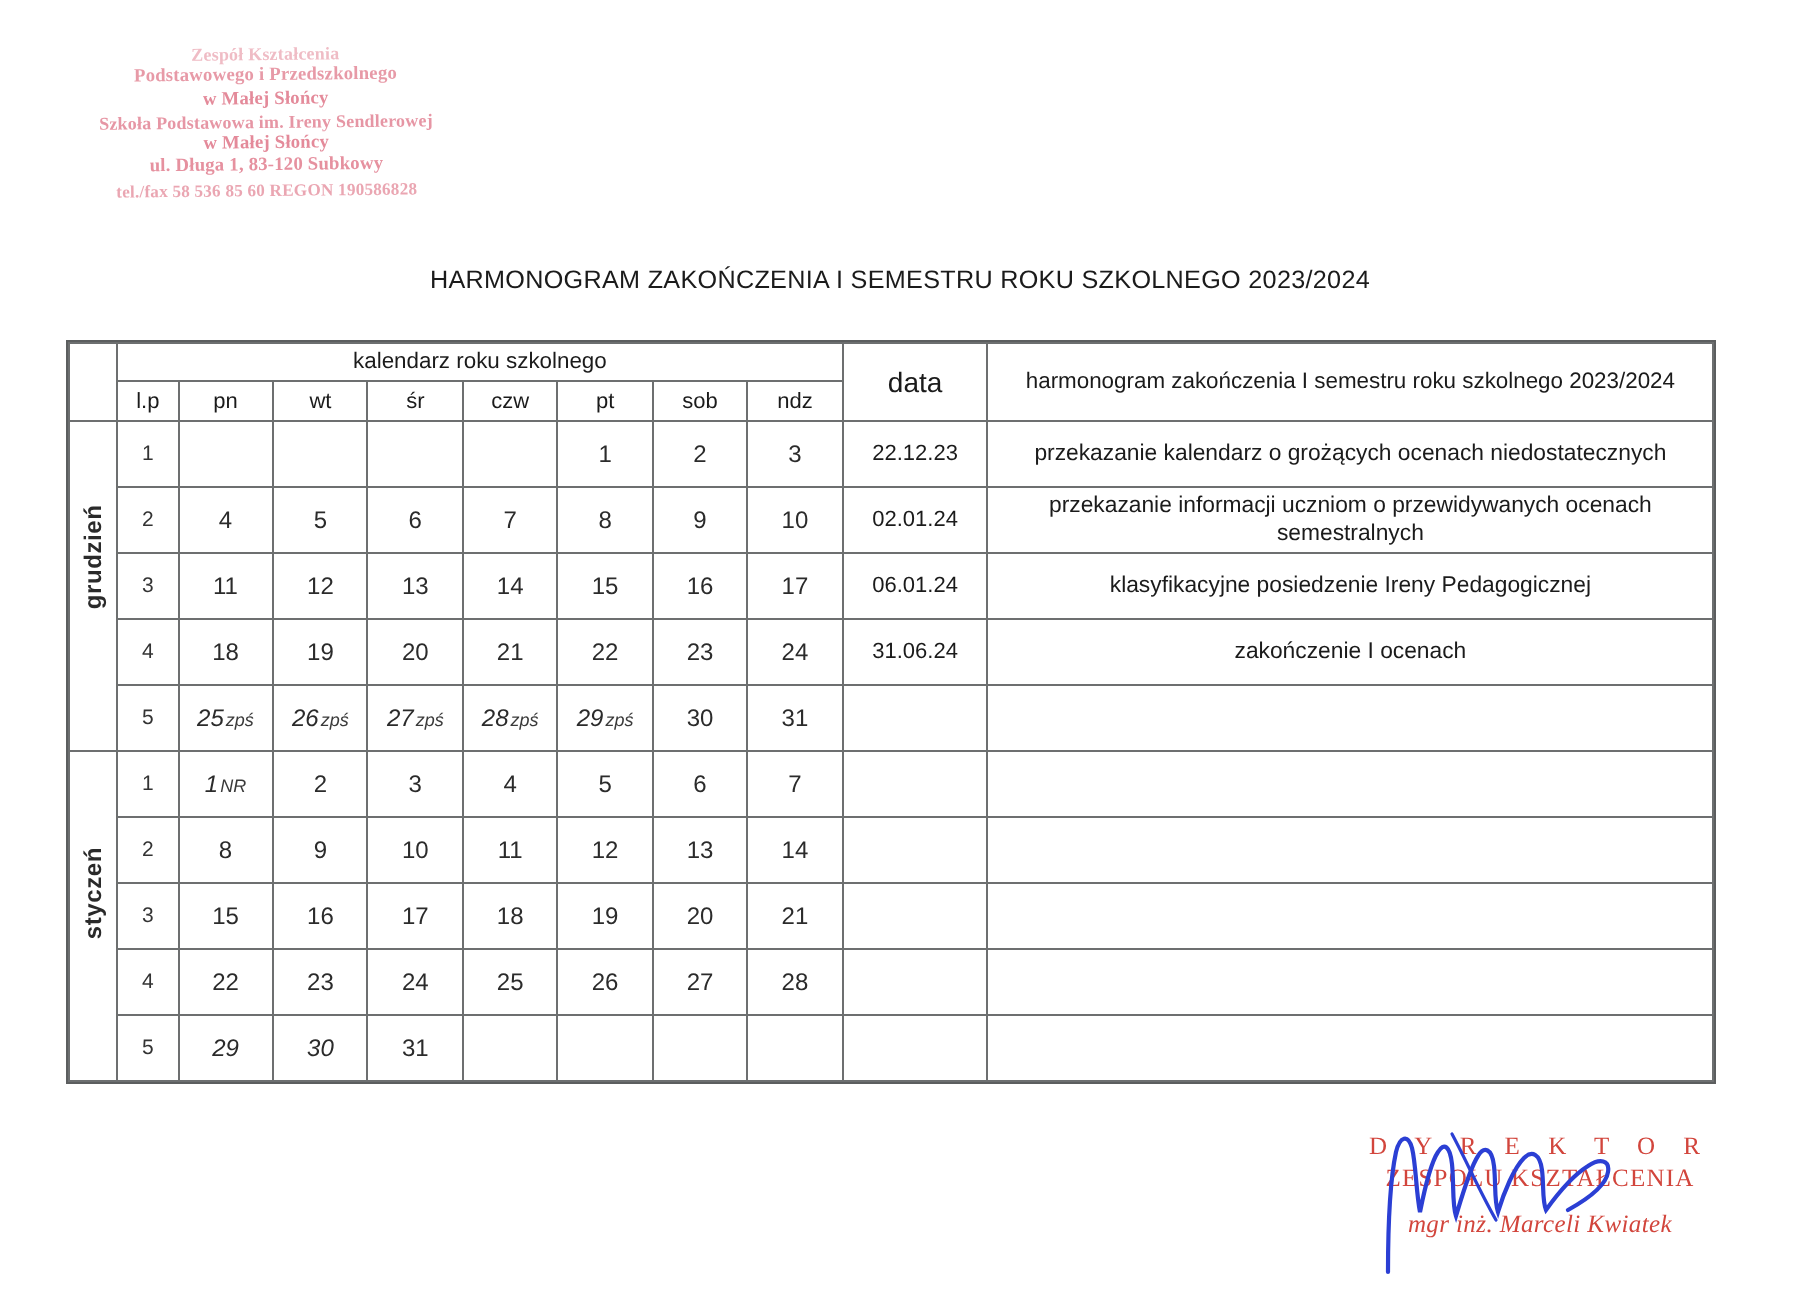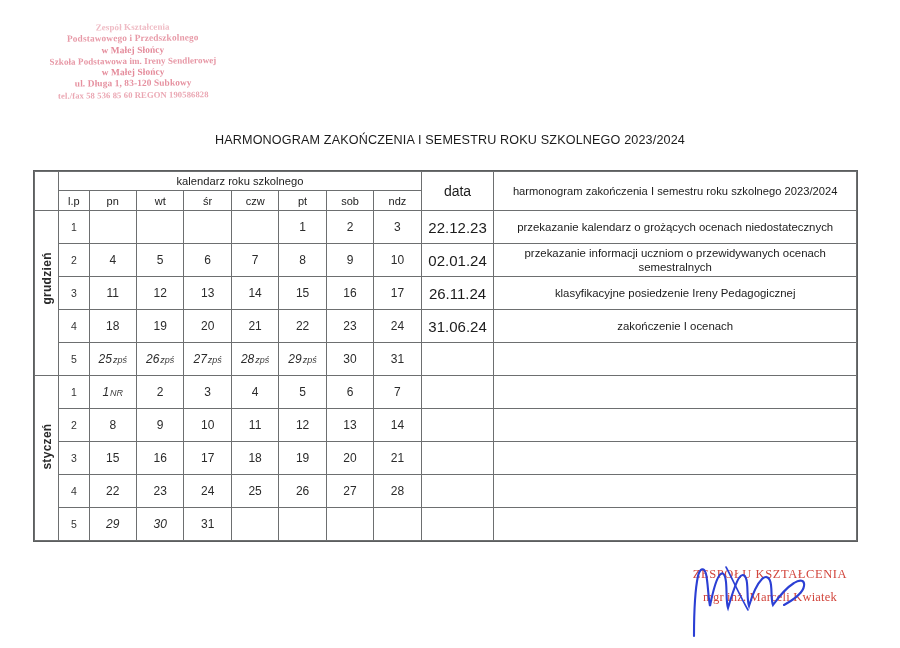"22.12.23" td.datecell { font-size: 15px -> 11px }
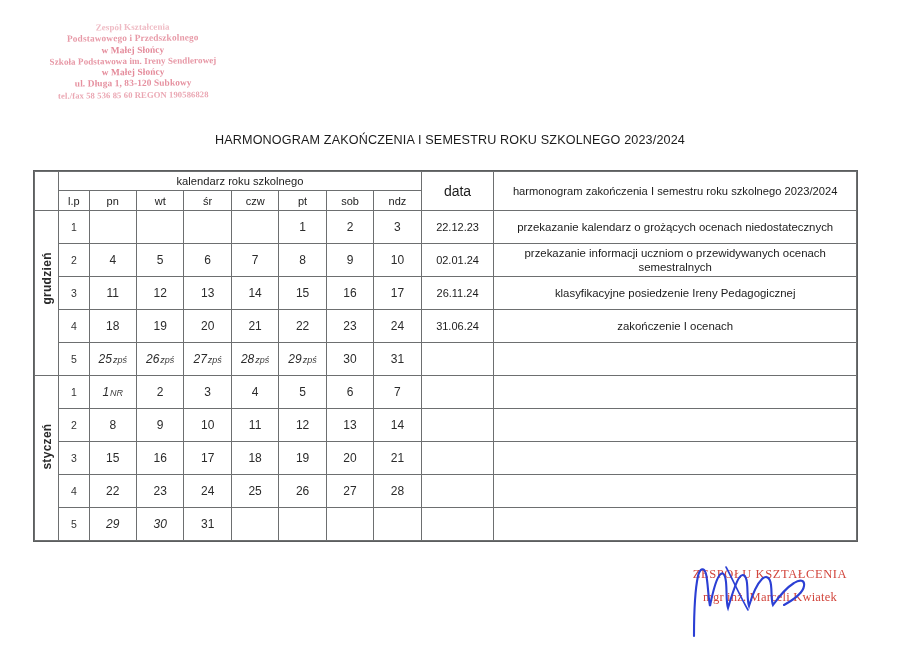"26.11.24" td.datecell { text: 26.11.24 -> 06.01.24 }
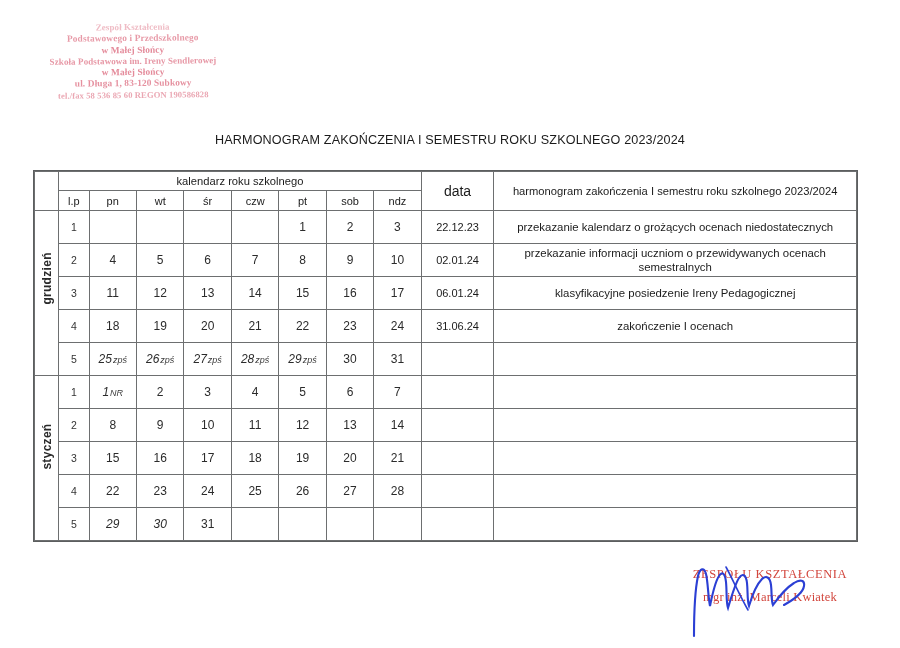"D Y R E K" div.sig-line1 { html: none -> <div>D Y R E K T O R</div> }
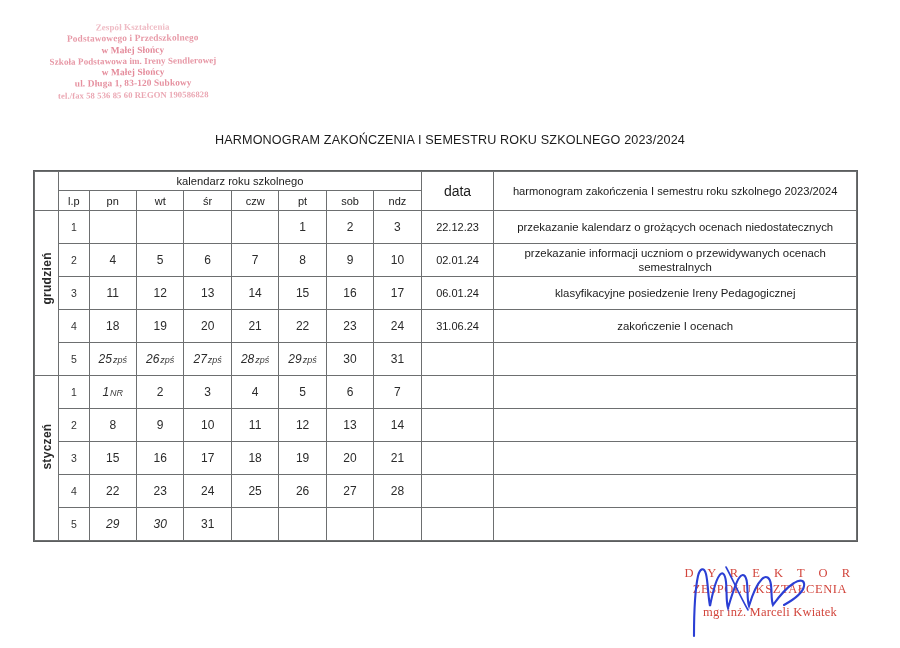"mgr inż. Marceli Kwiatek" #signature-block .sig-line3 { font-style: none -> italic }
